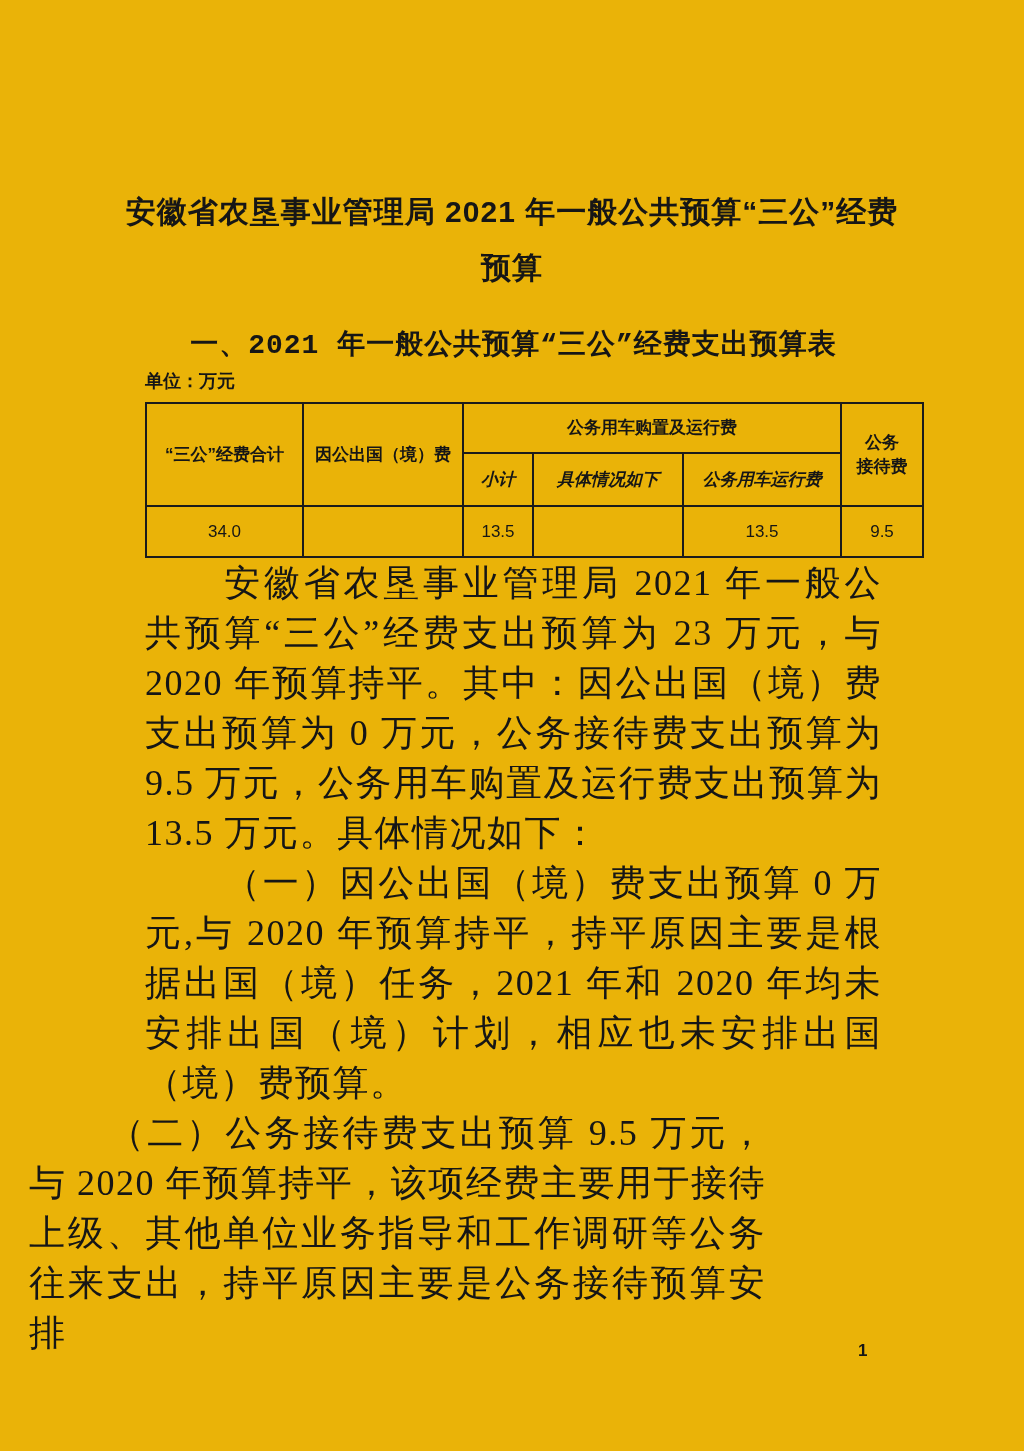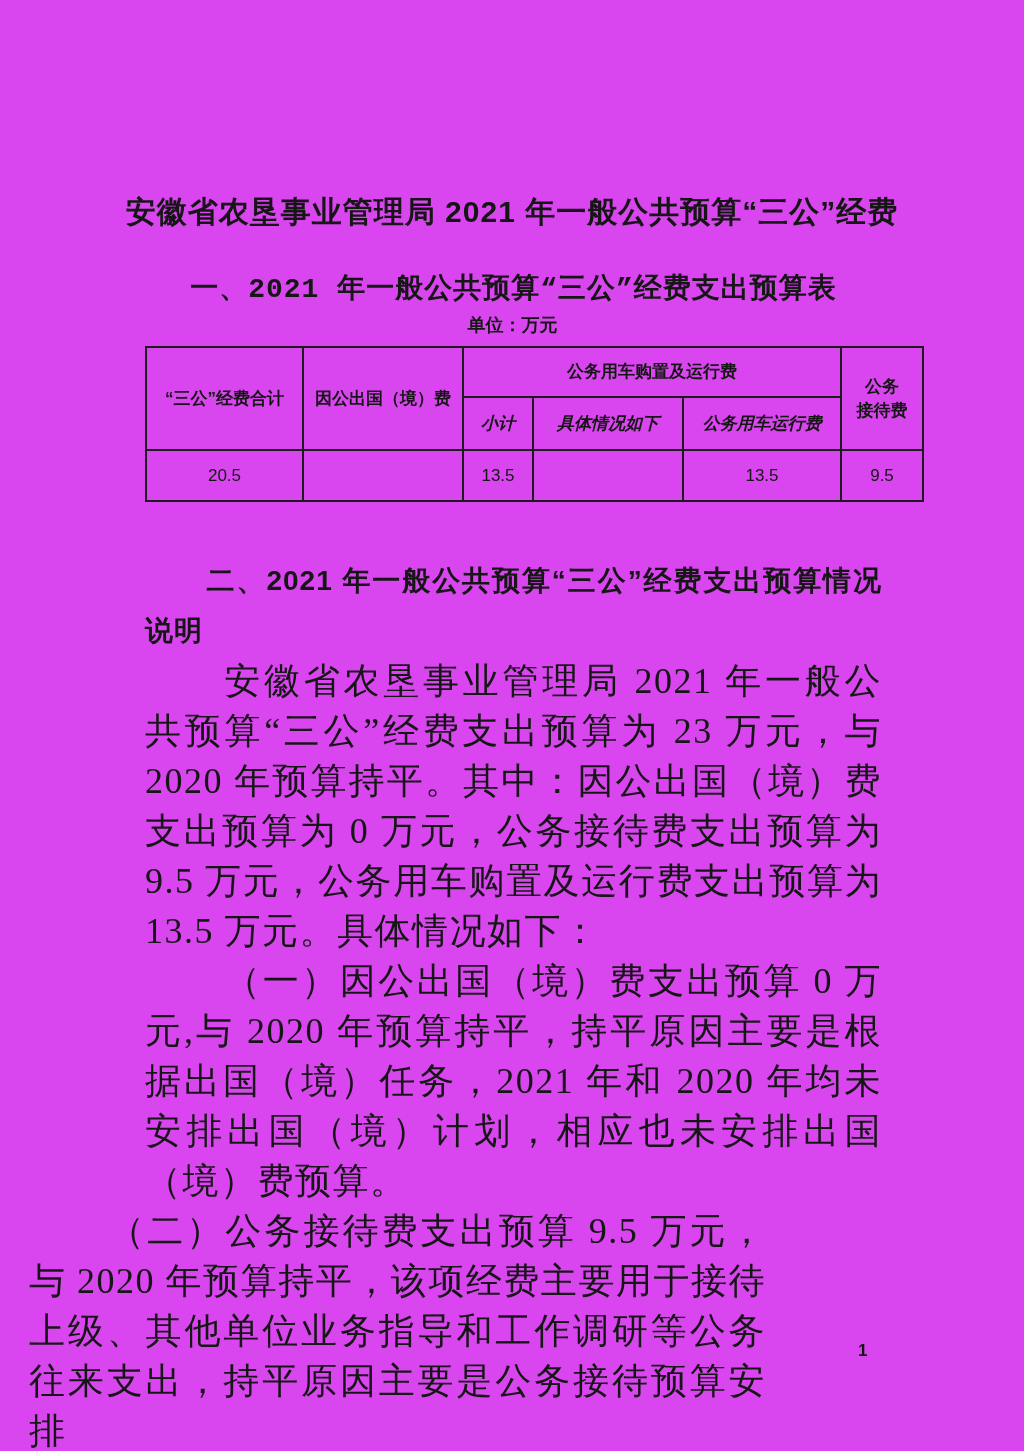"安徽省农垦事业管理局 2021 年一般公共预算“三公”经费" .page { background: #d946ef -> #eab308 }
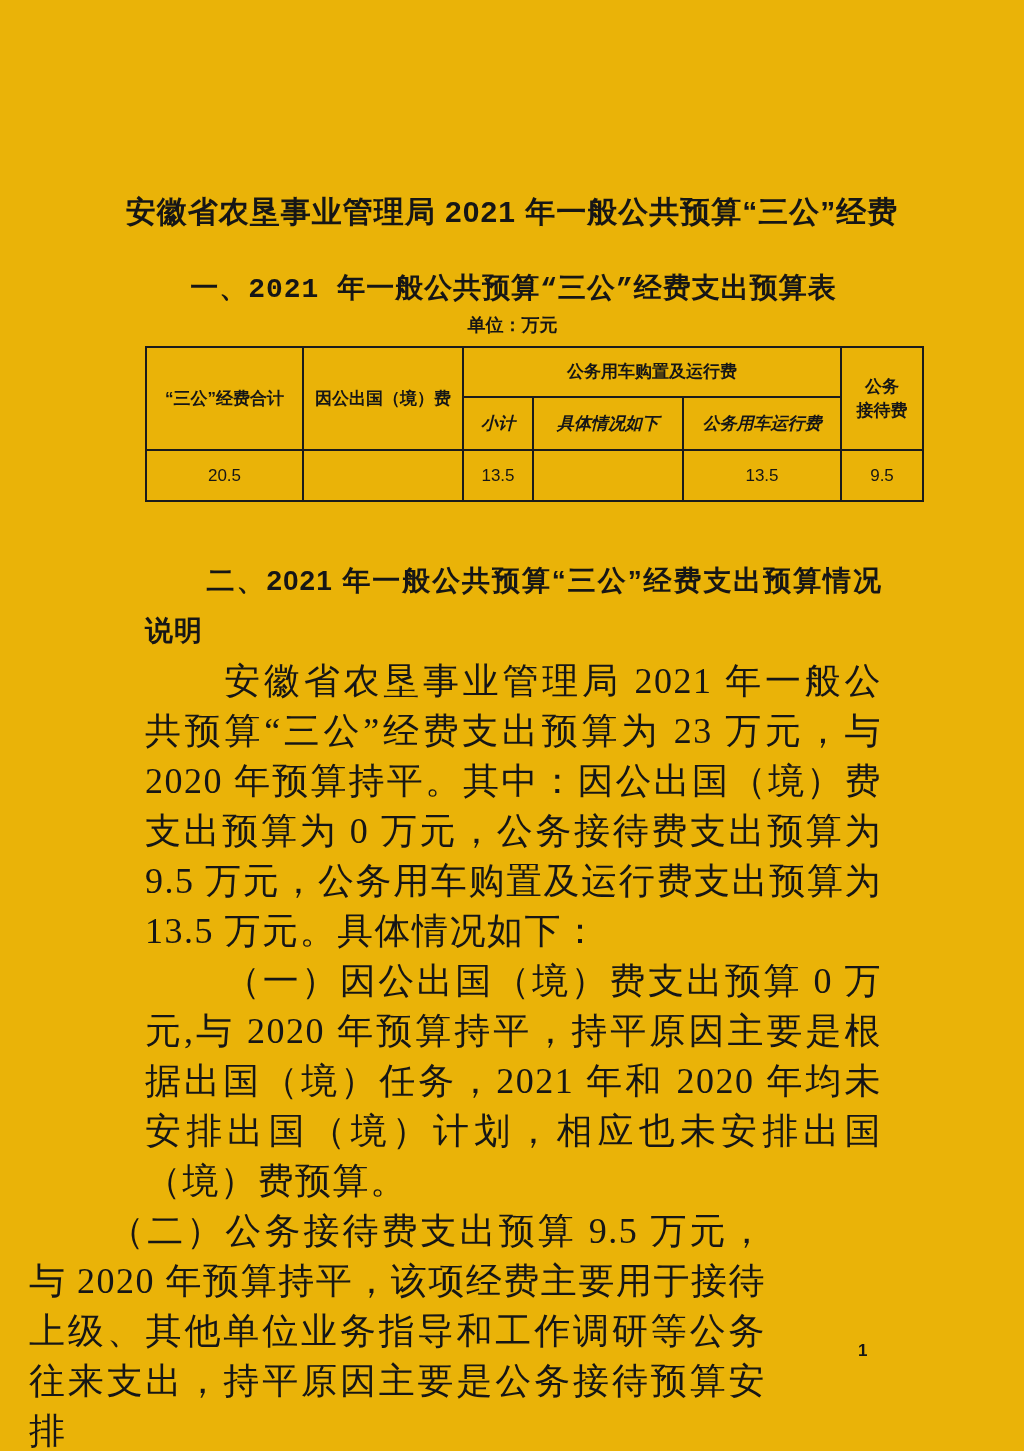"预算" span.t-line { html: none -> <span>预算</span> }
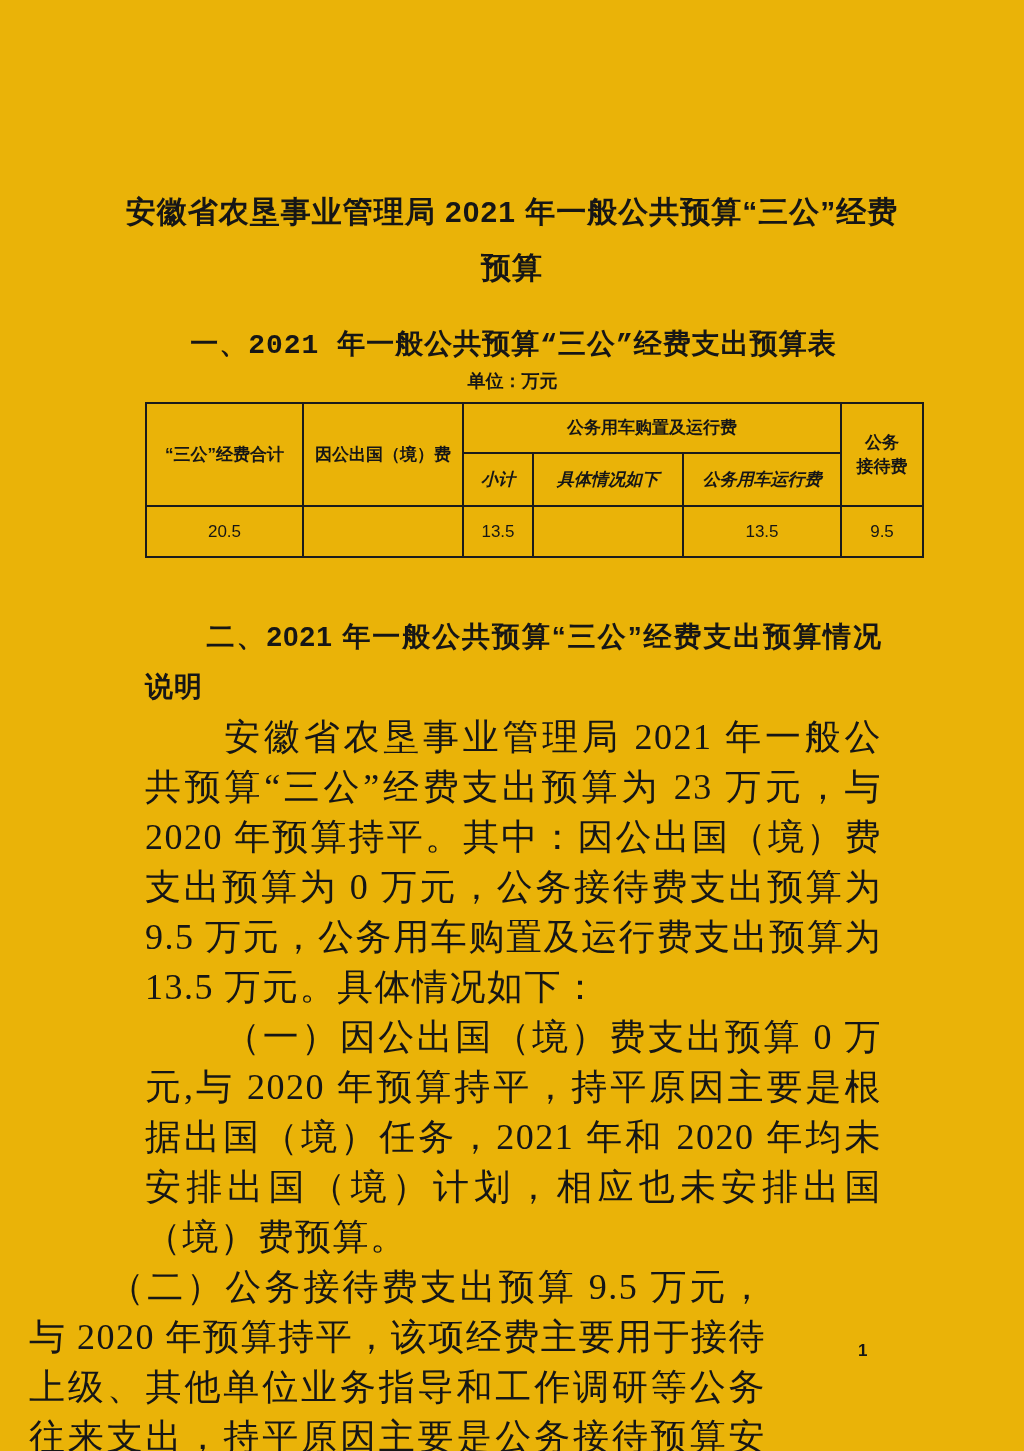"单位：万元" .unit-label { text-align: center -> left }
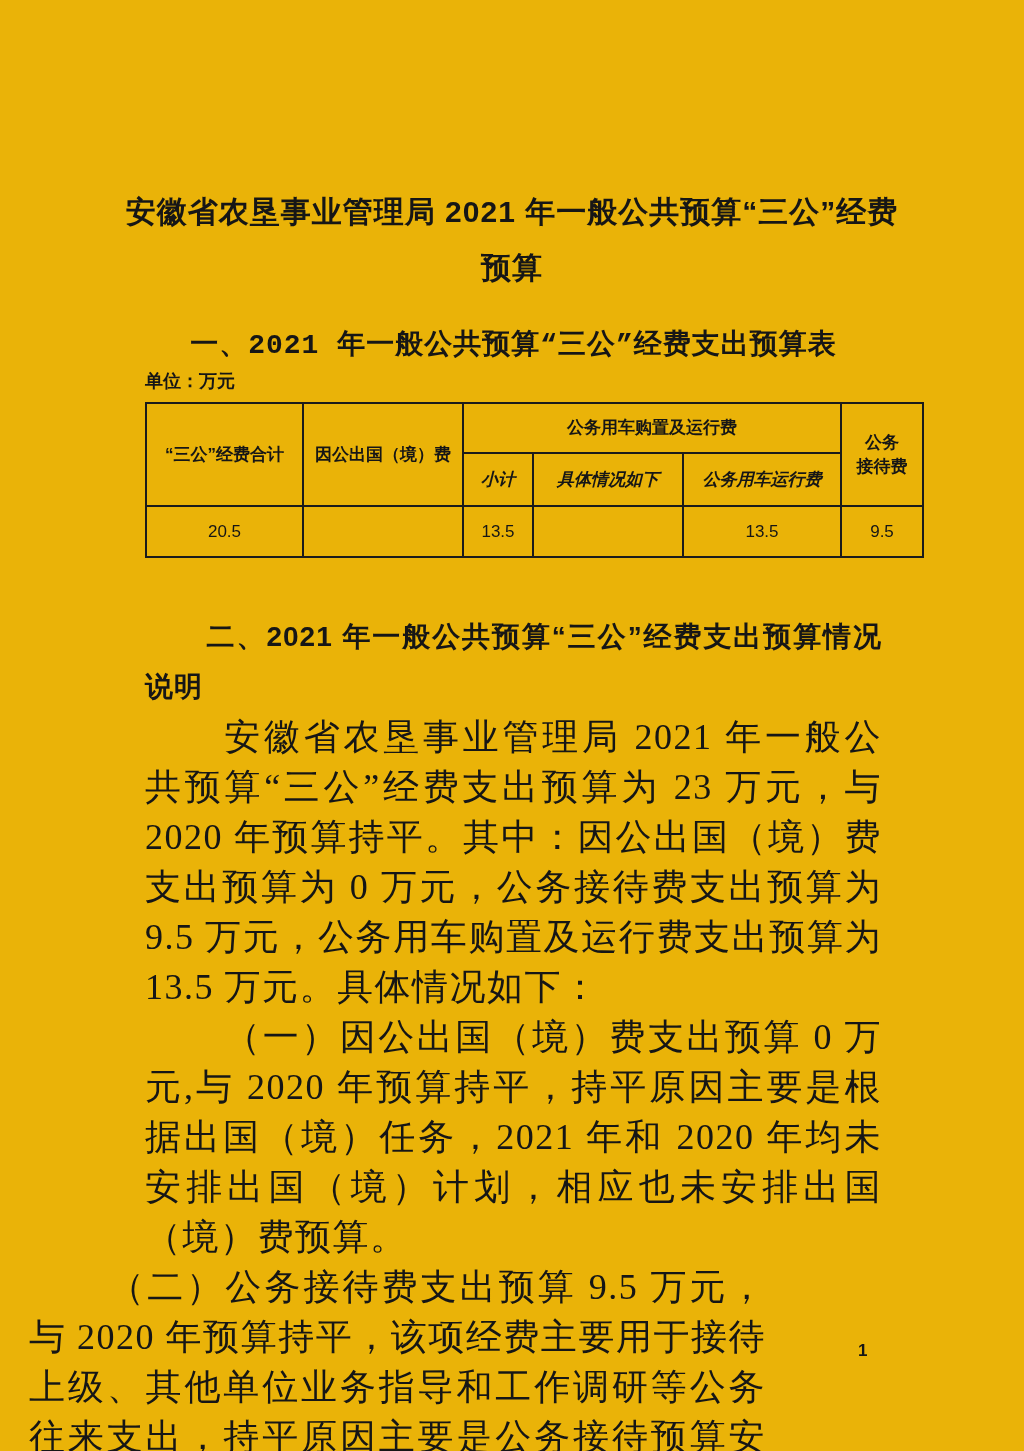"20.5" td { text: 20.5 -> 34.0 }
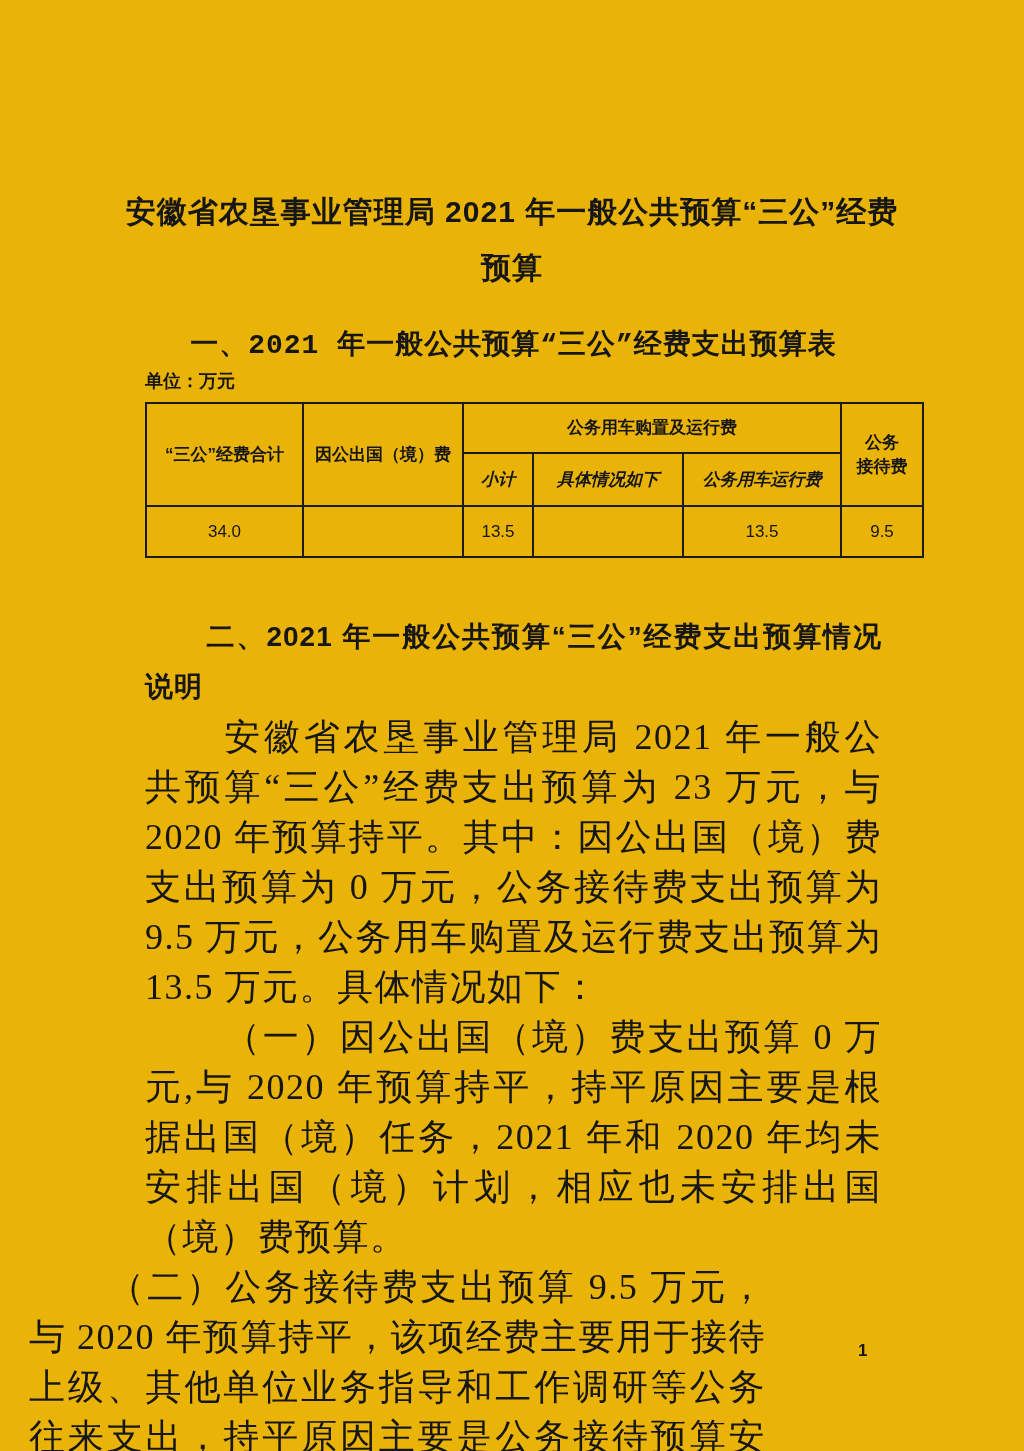"二、2021 年一般公共预算“三公”经费支出预算情况说明" h2.sec2-heading { html: <h2>二、2021 年一般公共预算“三公”经费支出预算情况说明</h2> -> none }
